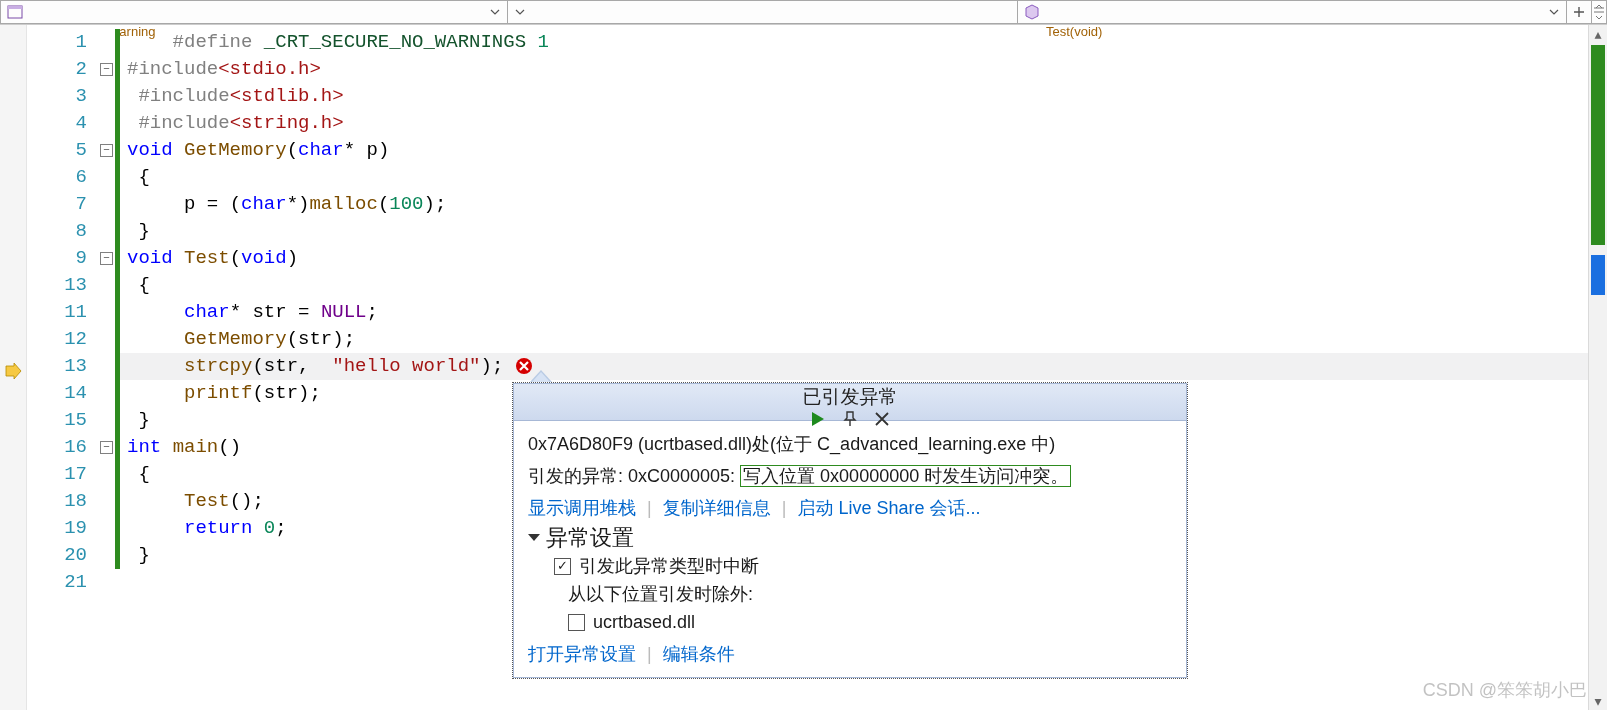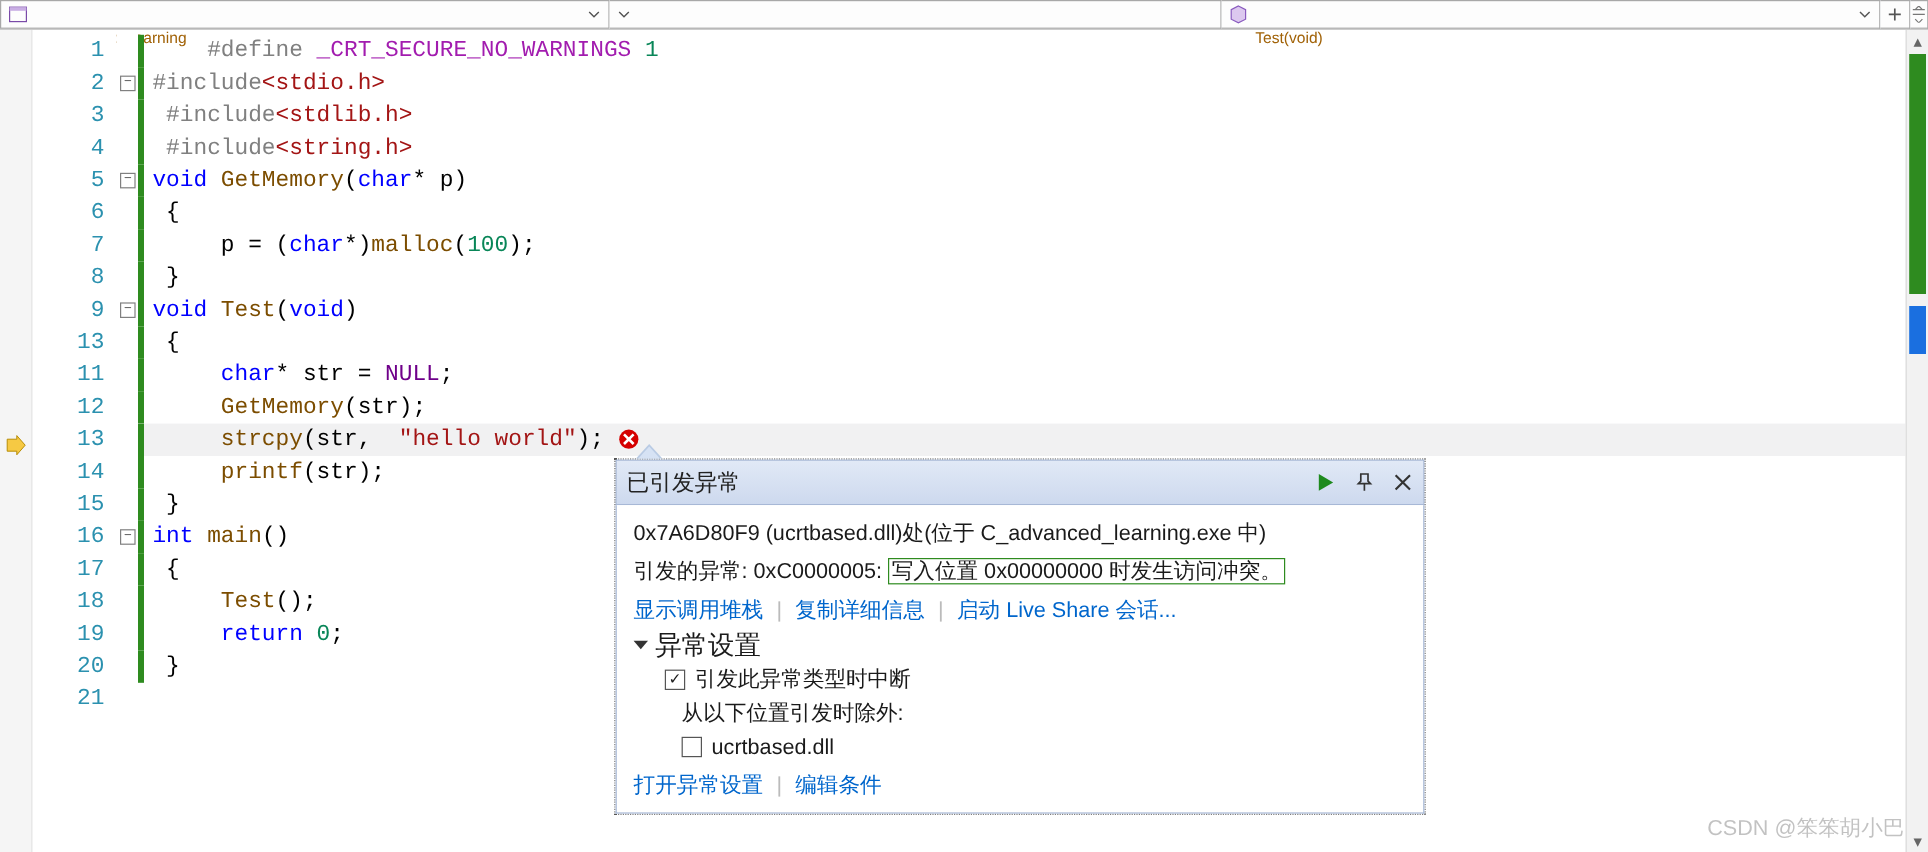"_CRT_SECURE_NO_WARNINGS" .mac { color: #a21caf -> #14532d }
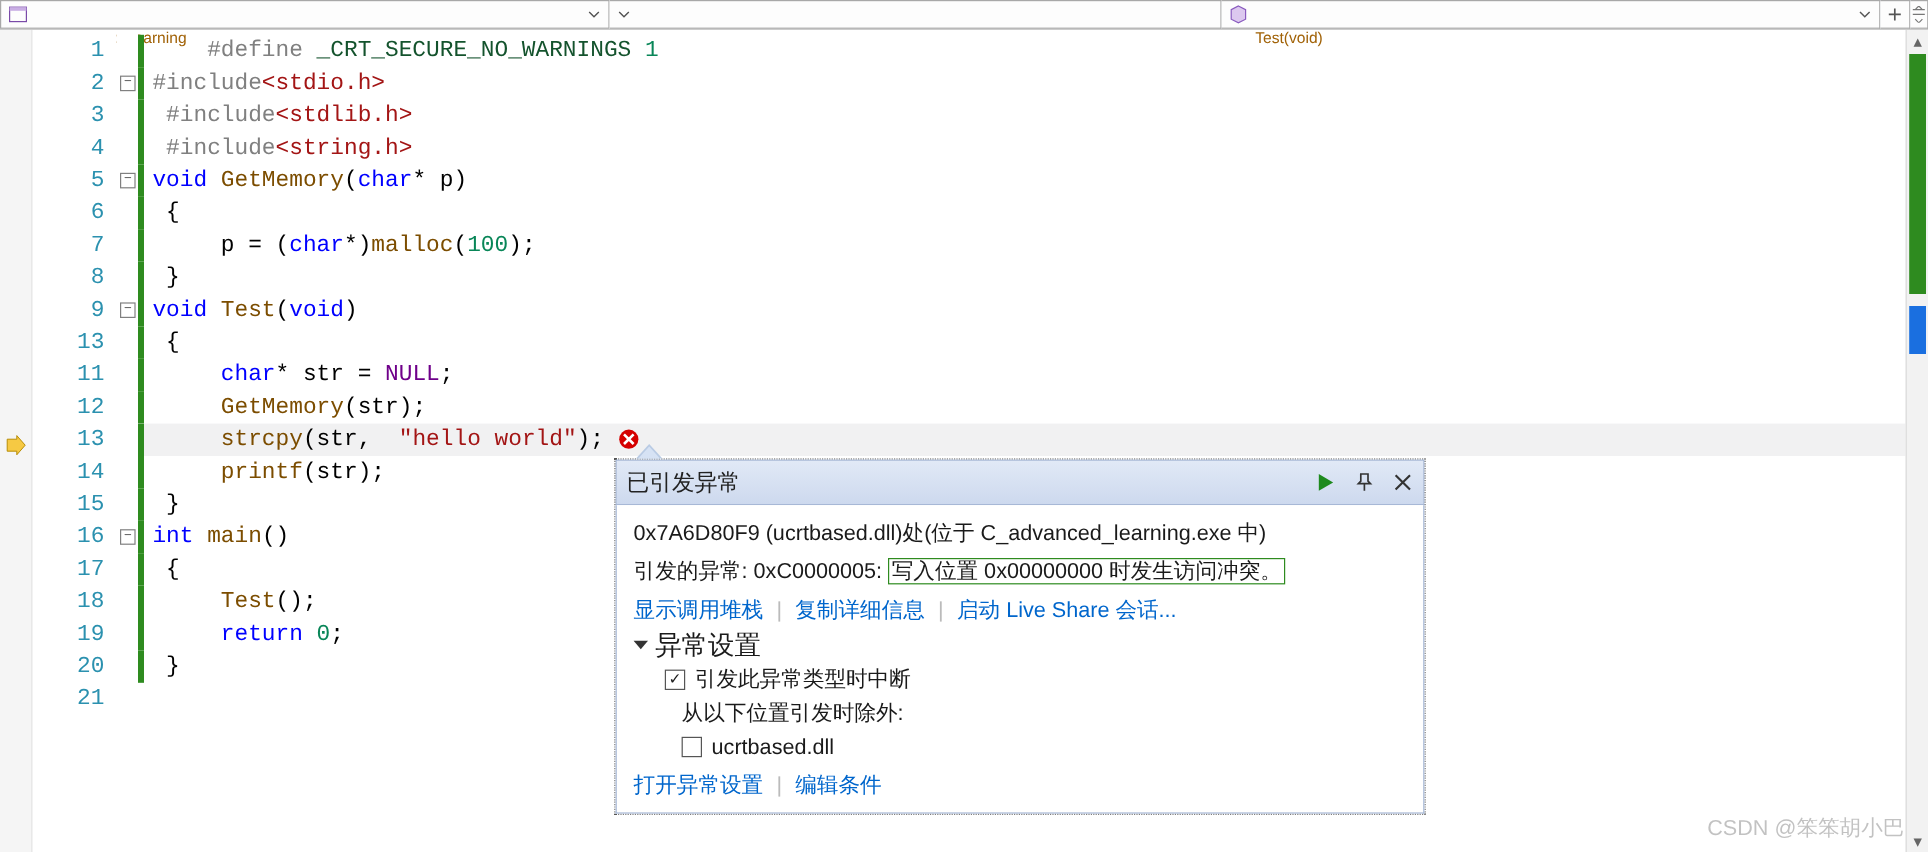"已引发异常" .exc-title { flex-direction: none -> column }
